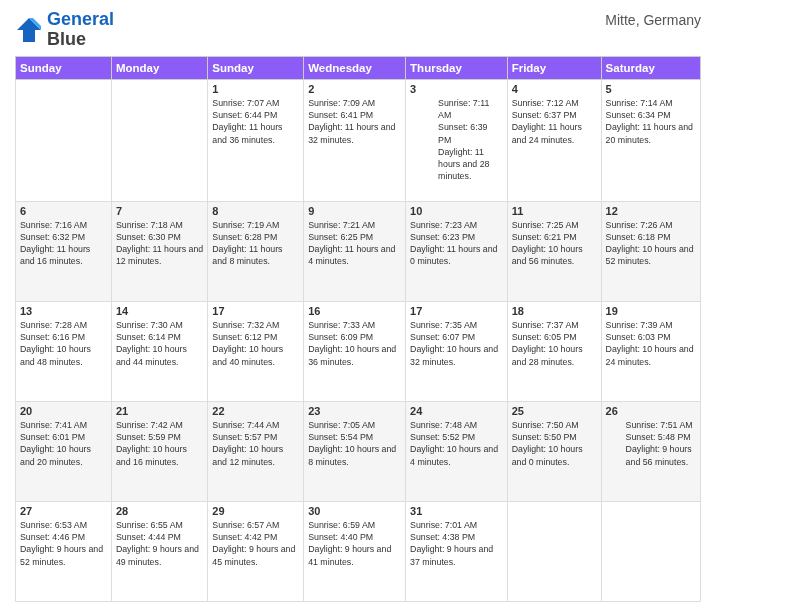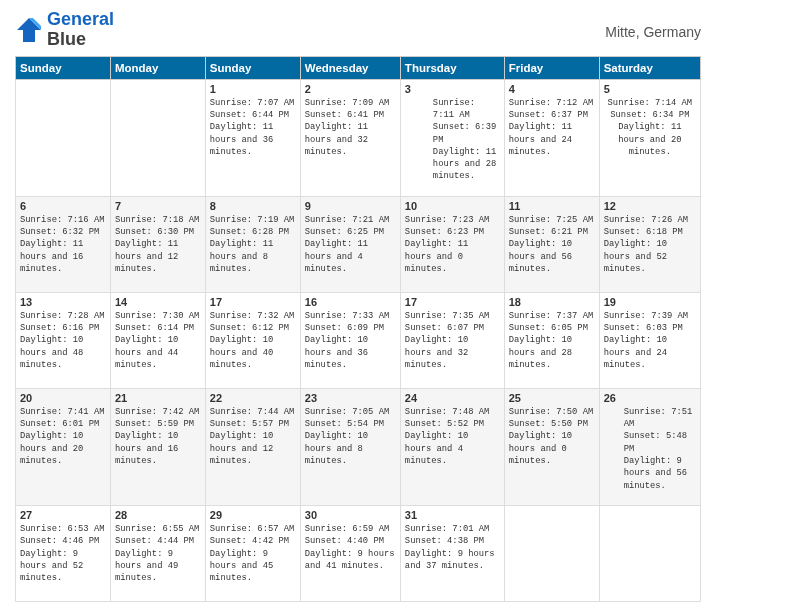"Mitte, Germany" .subtitle { margin-top: 14px -> 2px }
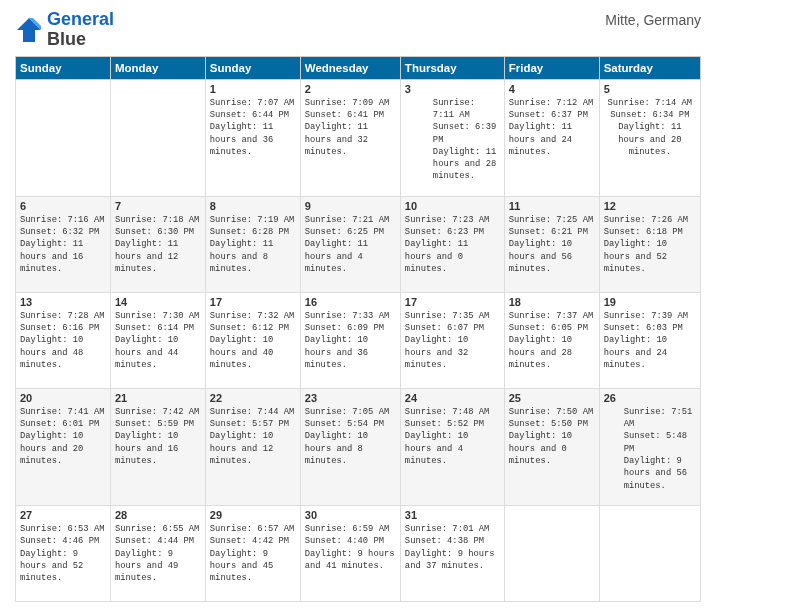"Sunday" .calendar thead th { background: #0369a1 -> #8b5cf6 }
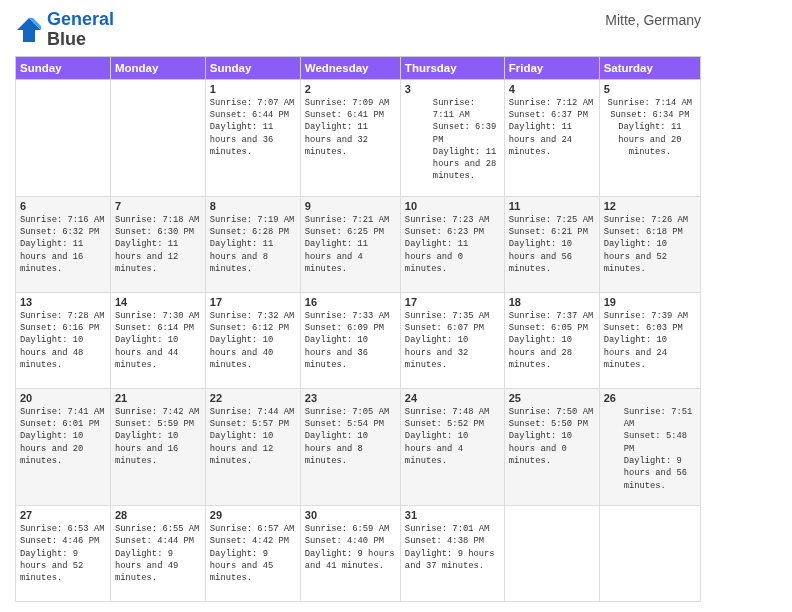"Sunrise: 7:07 AM" .day-info { font-family: Liberation Mono, monospace -> none }
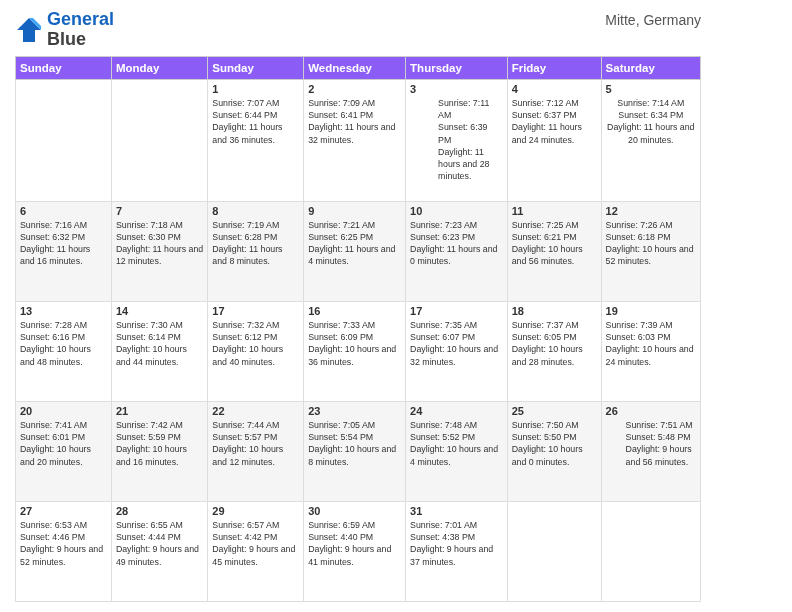"Sunrise: 7:14 AM" div.day-info { text-align: center -> none }
